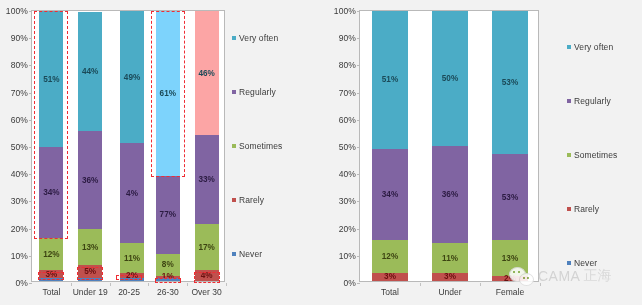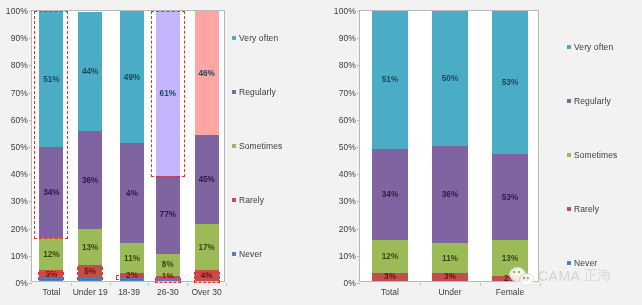"61%" div.seg { background: #c4b5fd -> #7dd3fc }
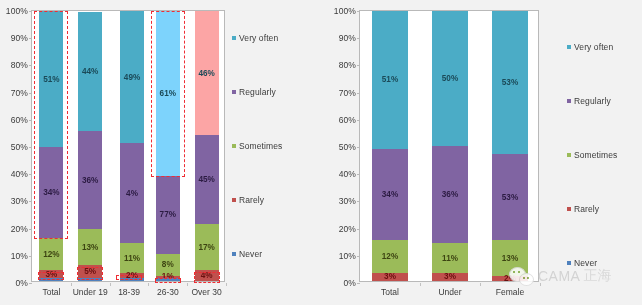"45%" span.seg-label { text: 45% -> 33% }
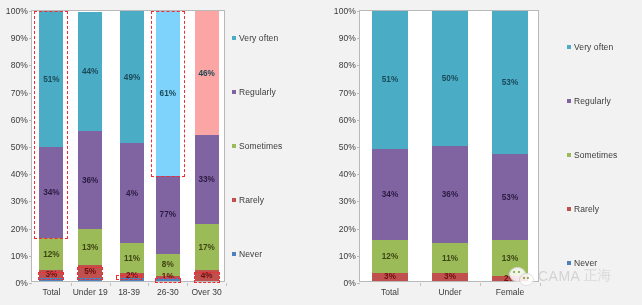"18-39" span.xlab { text: 18-39 -> 20-25 }
